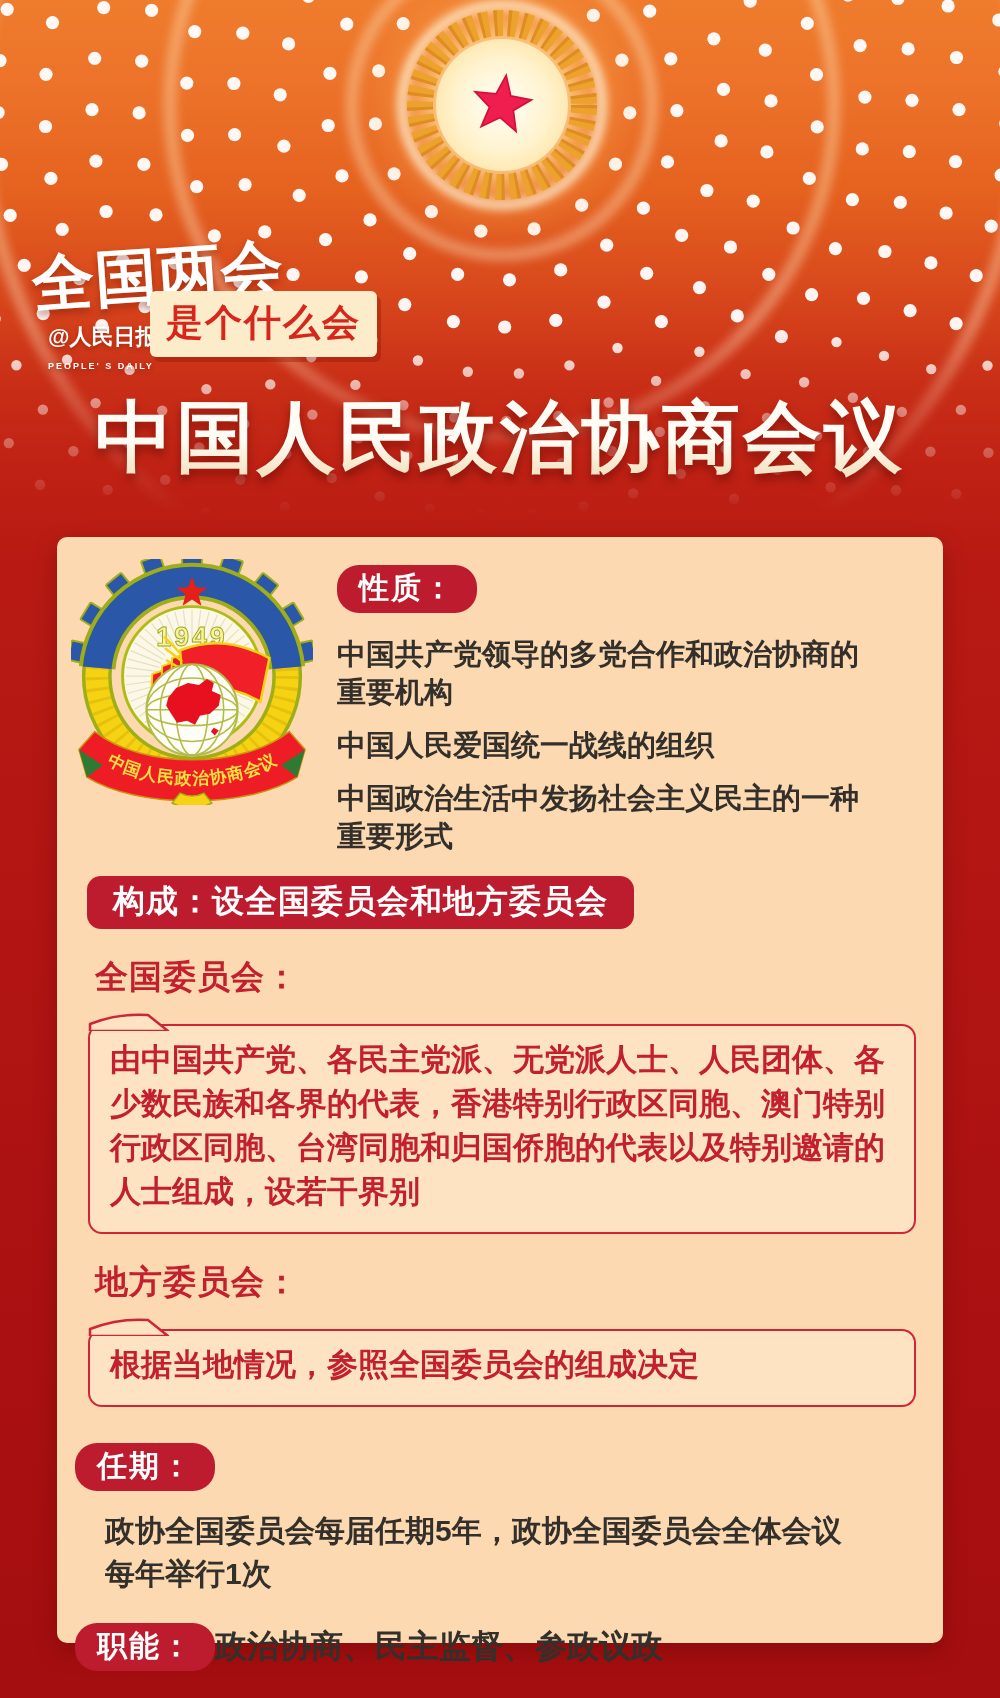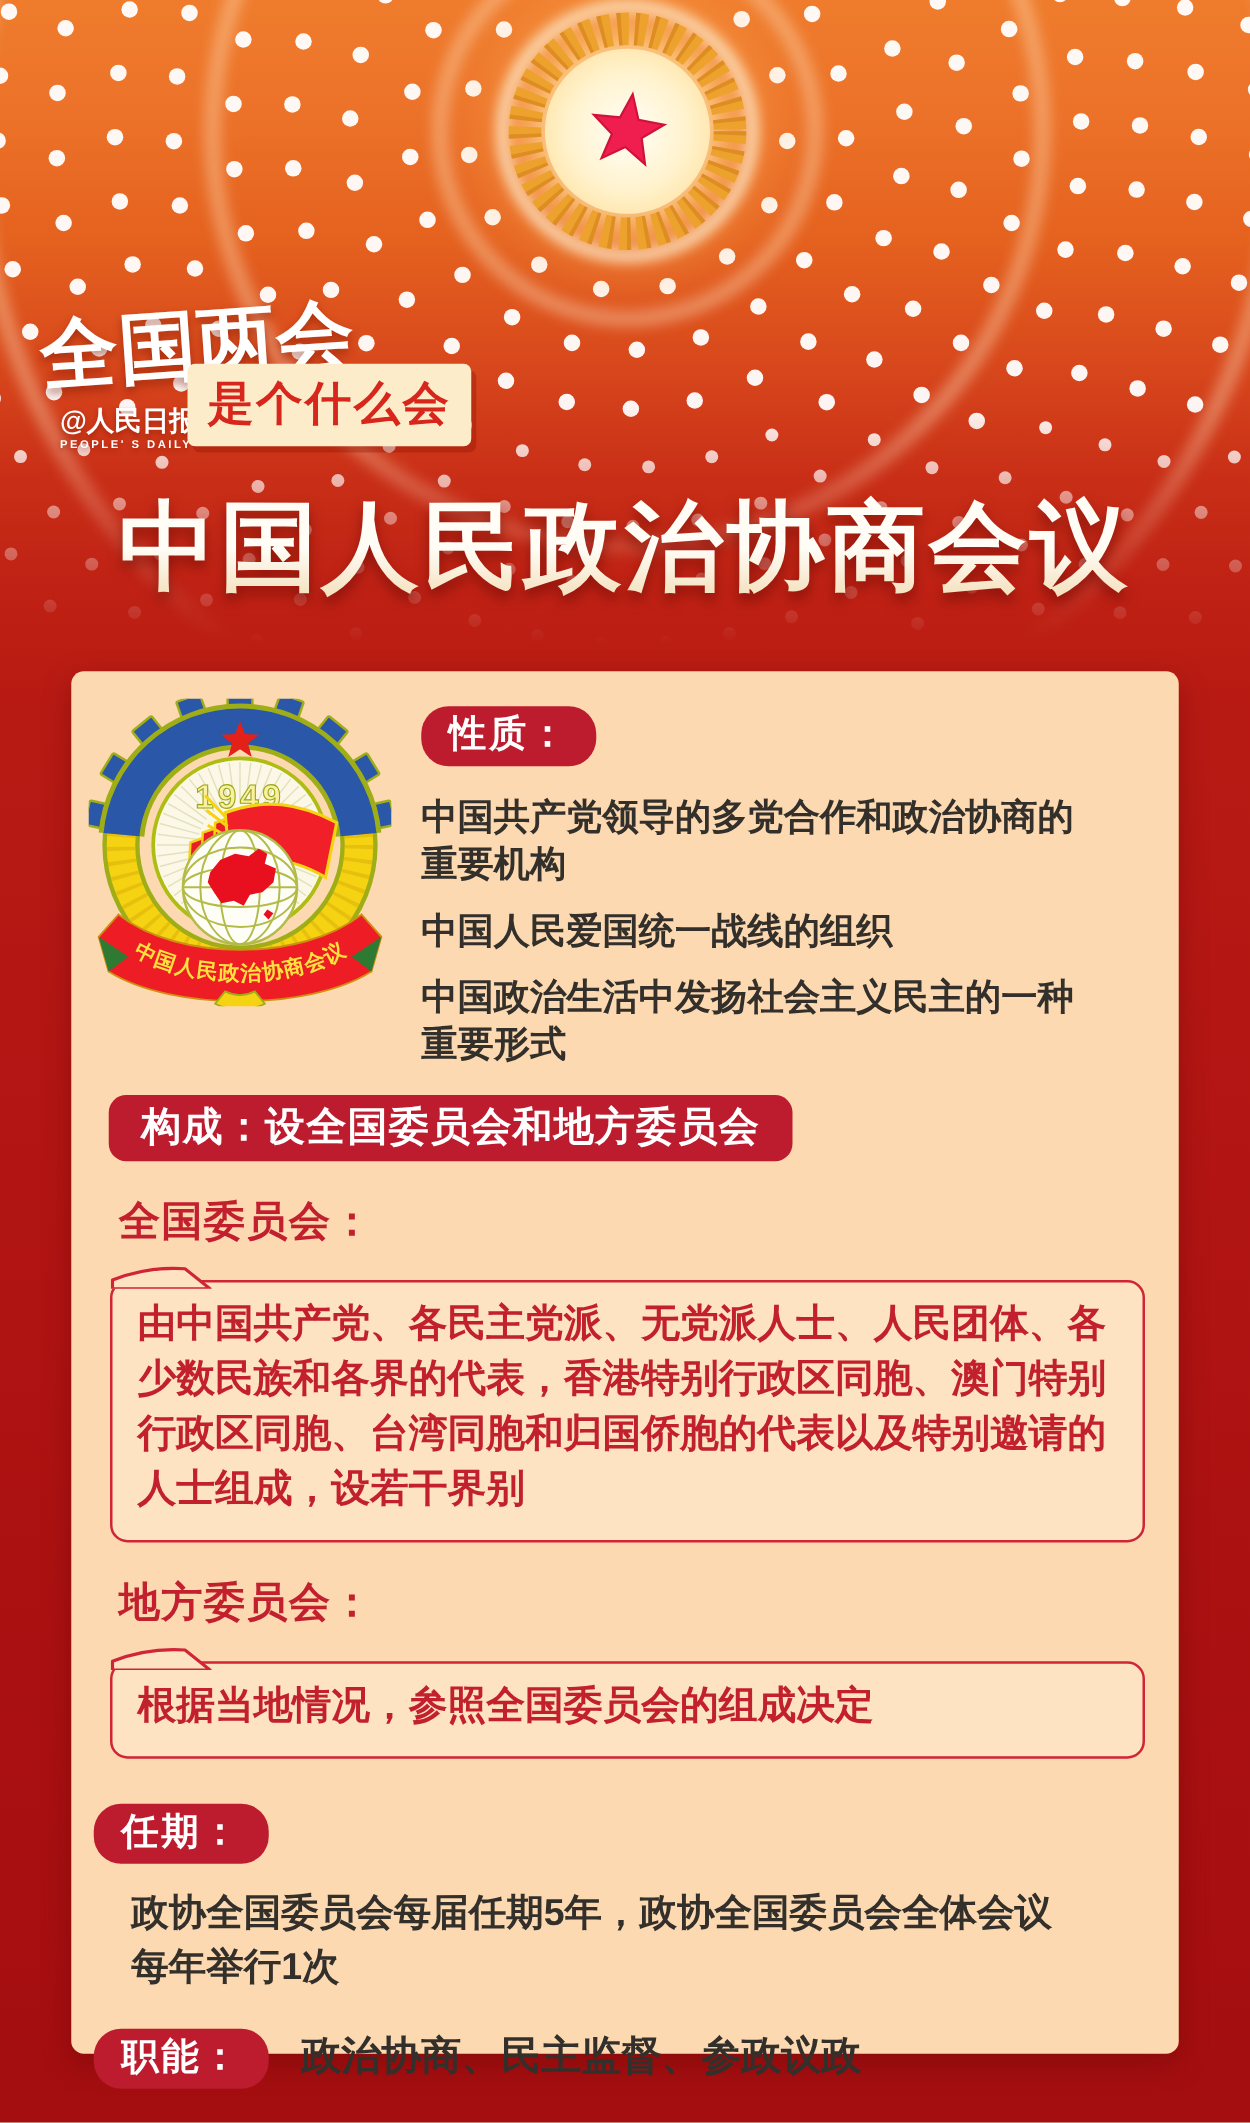"PEOPLE' S DAILY" .account .account-sub { margin-top: 3px -> 14px }
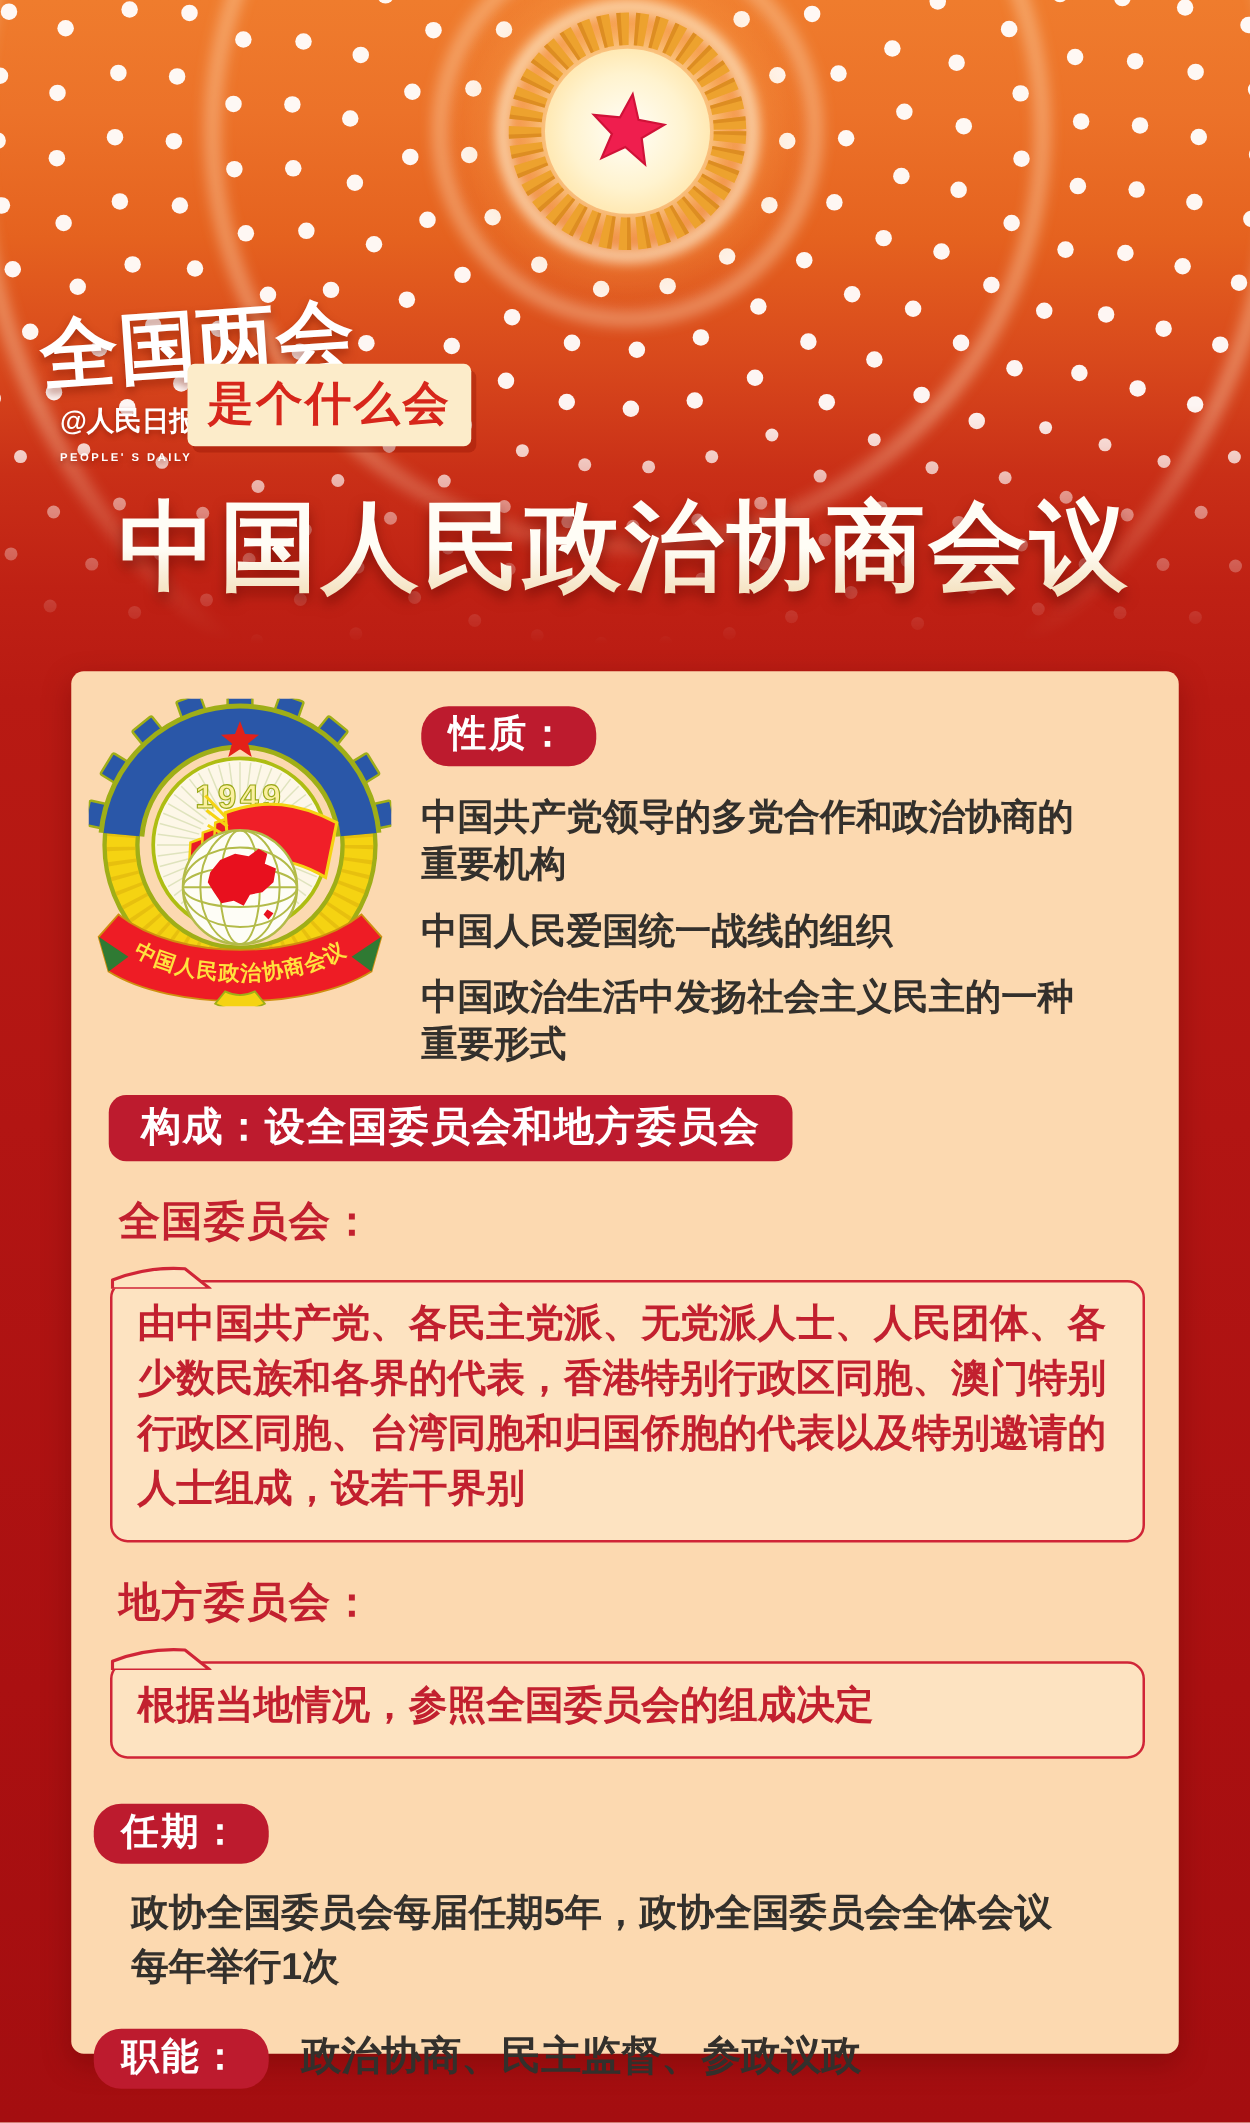"职能：" .func-row { align-items: none -> center; gap: 26px -> none }
